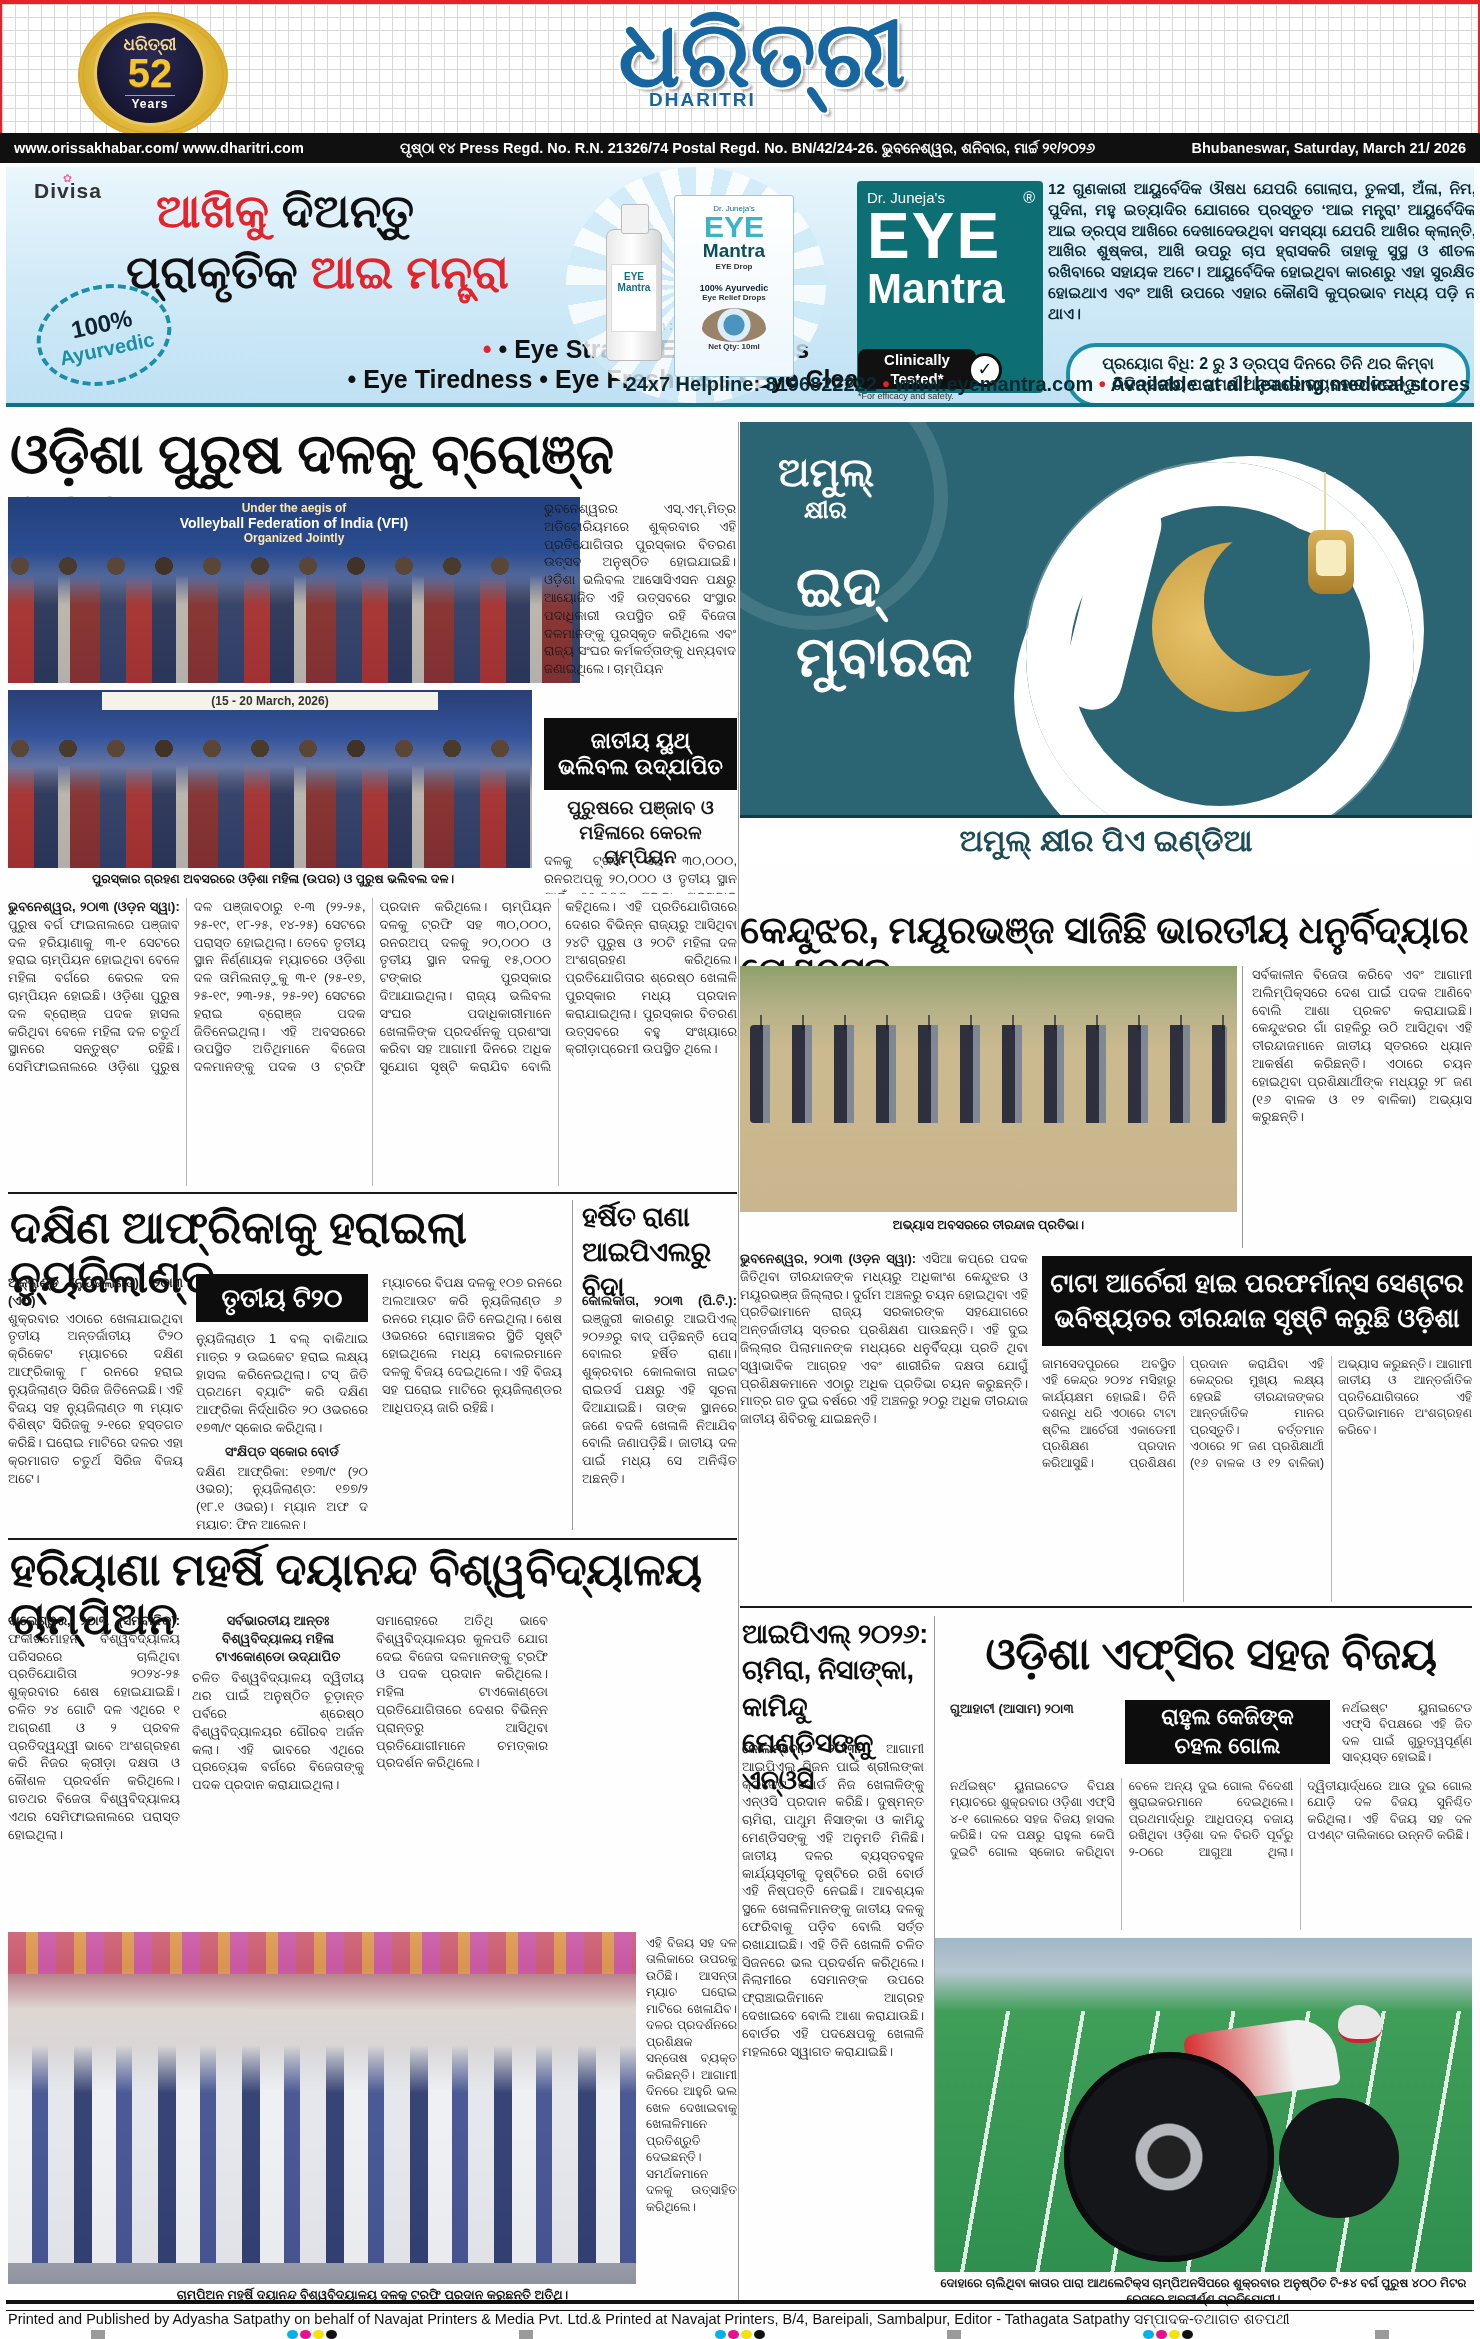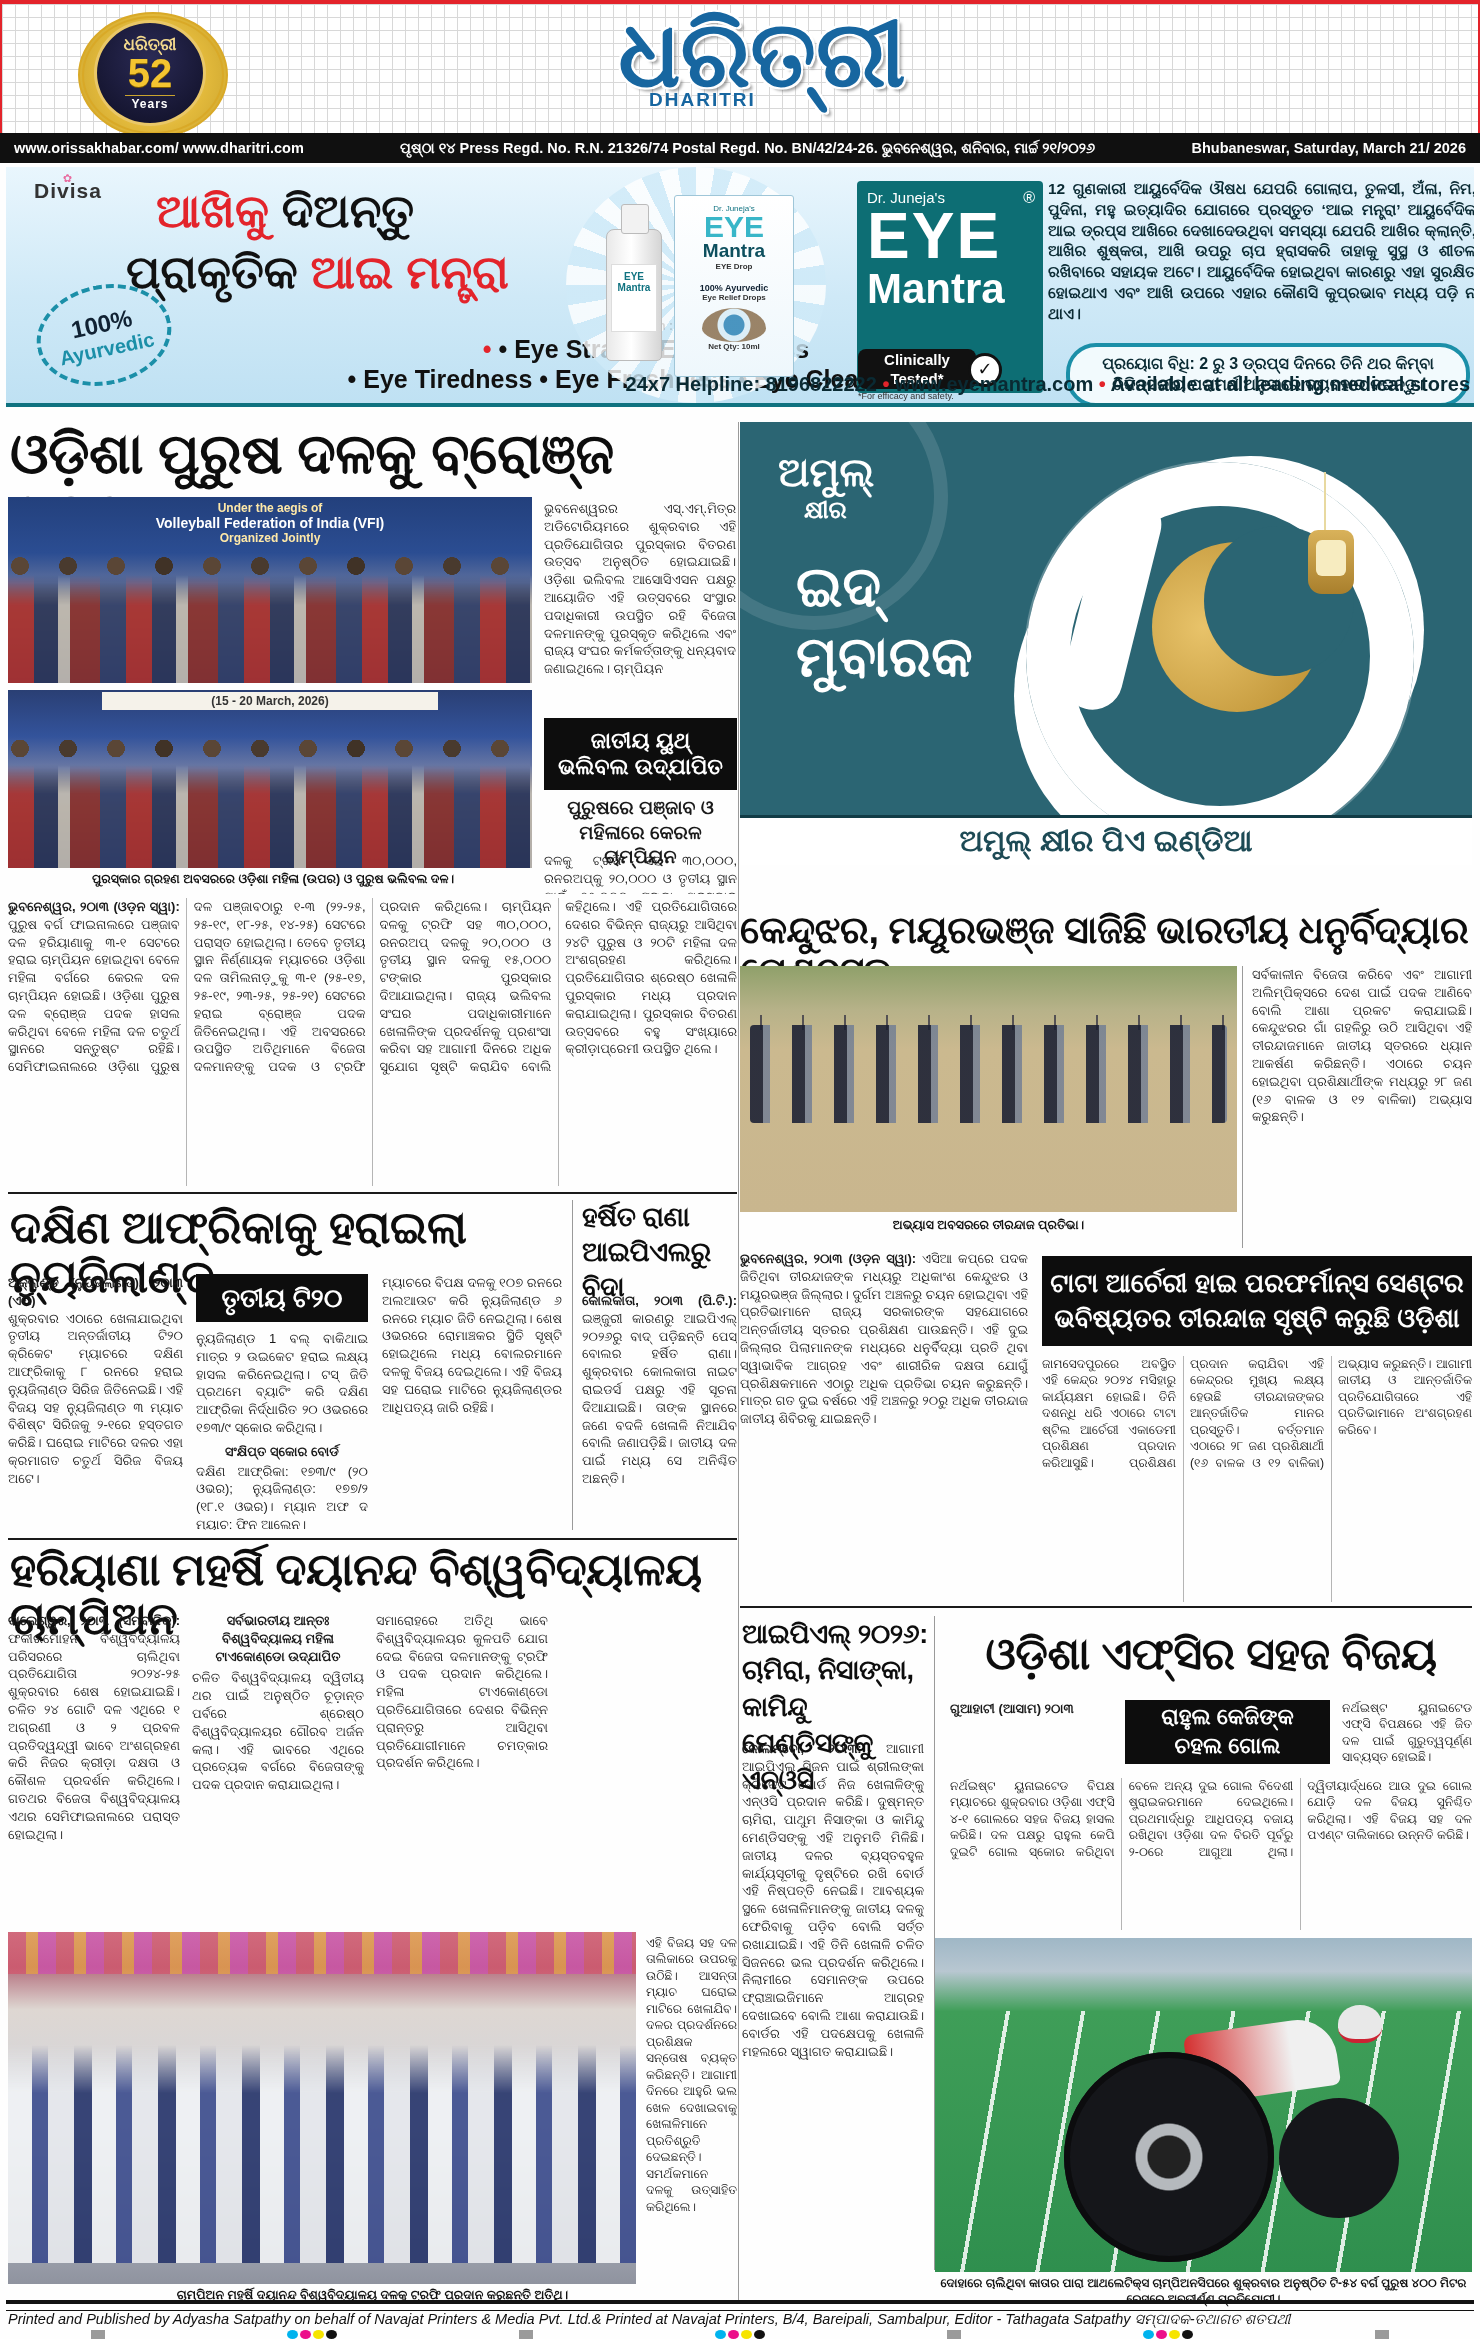"Under the aegis of" .ph-vb1 { padding-left: none -> 48px }
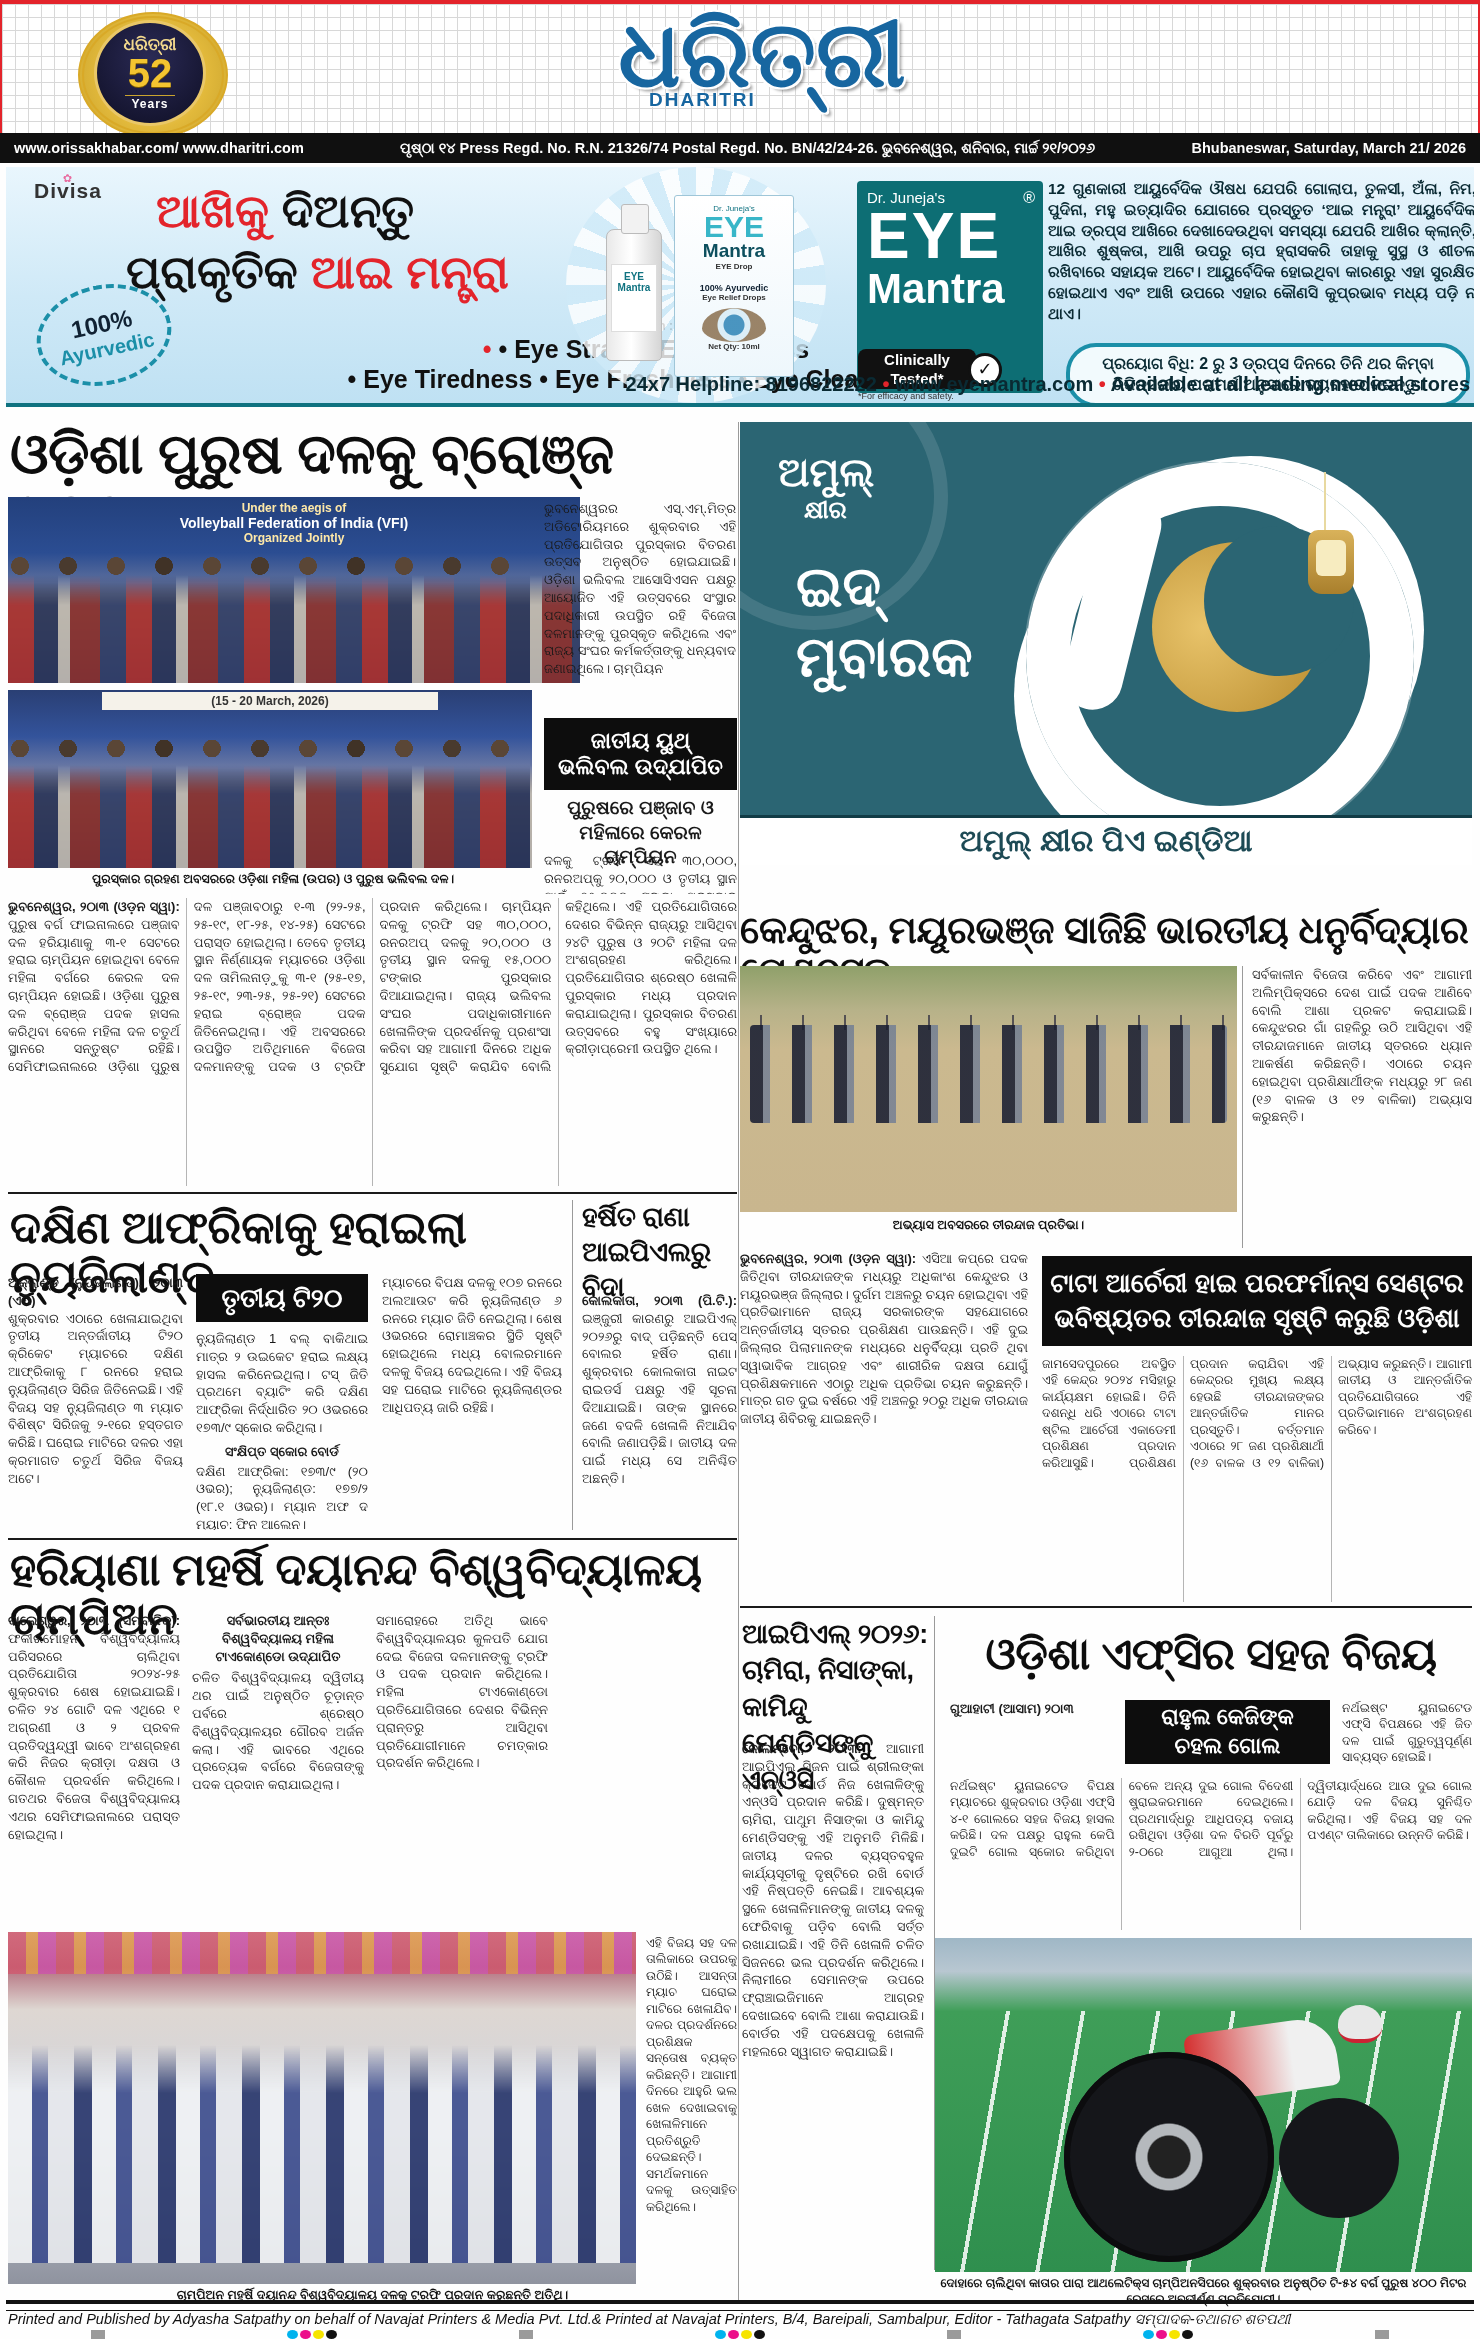"Printed and Published by Adyasha" #footer { font-style: italic -> none }
